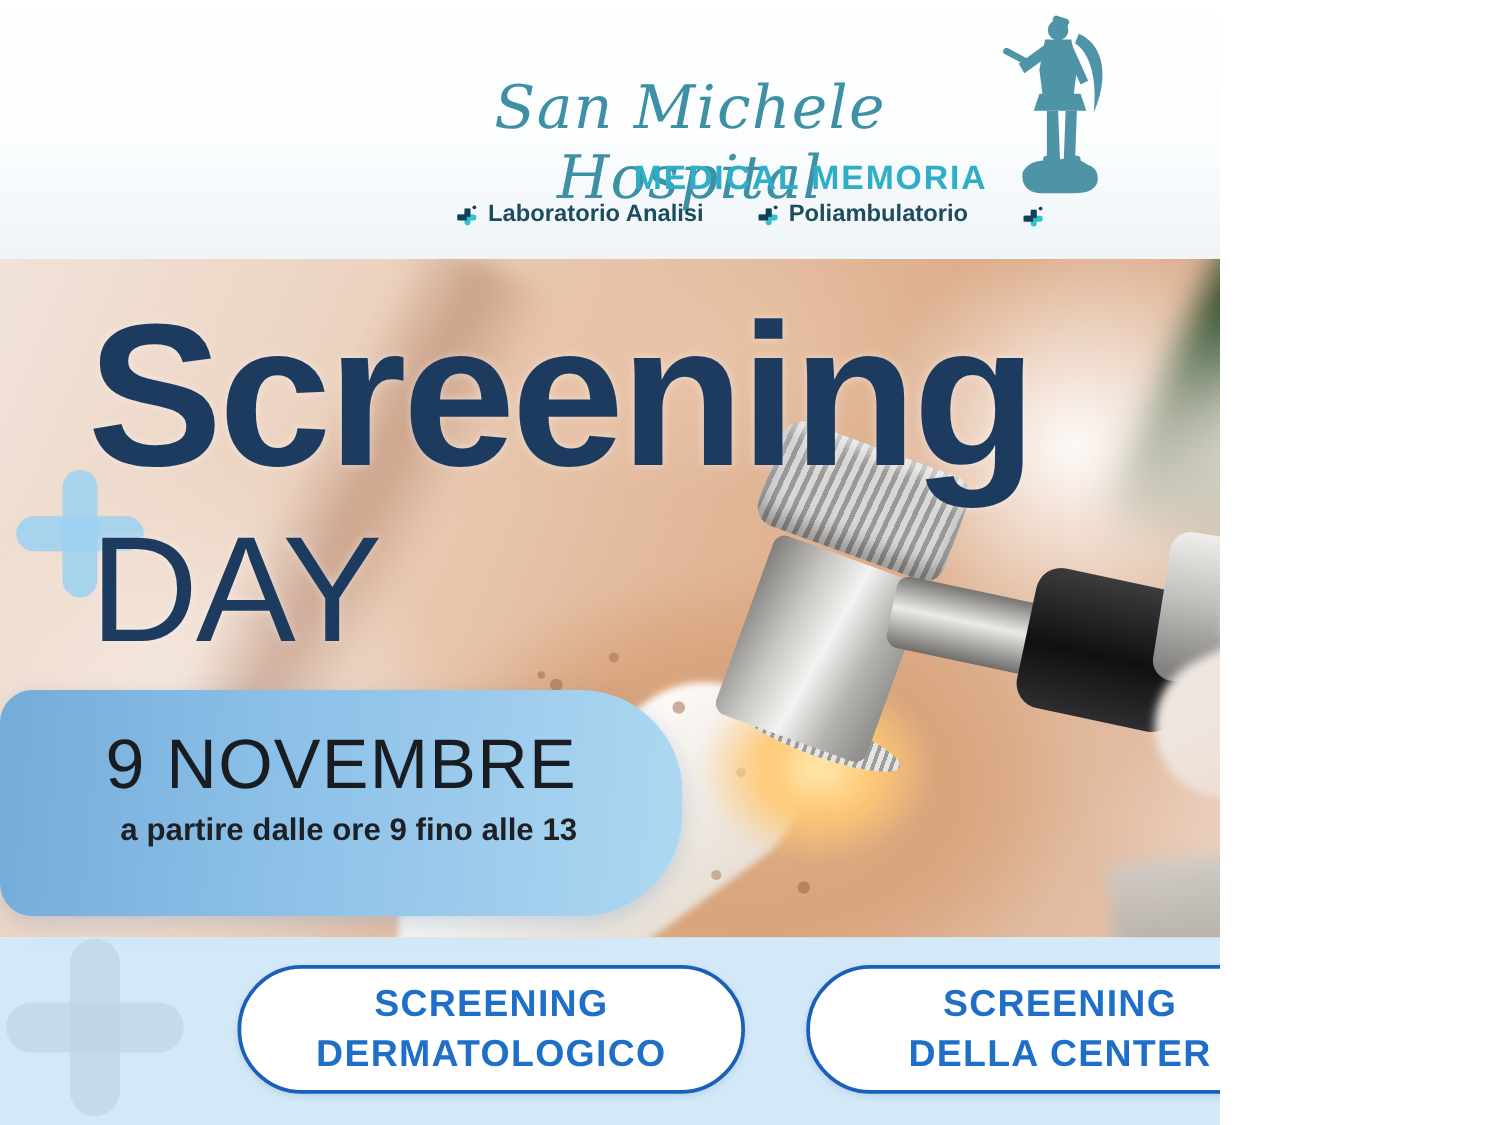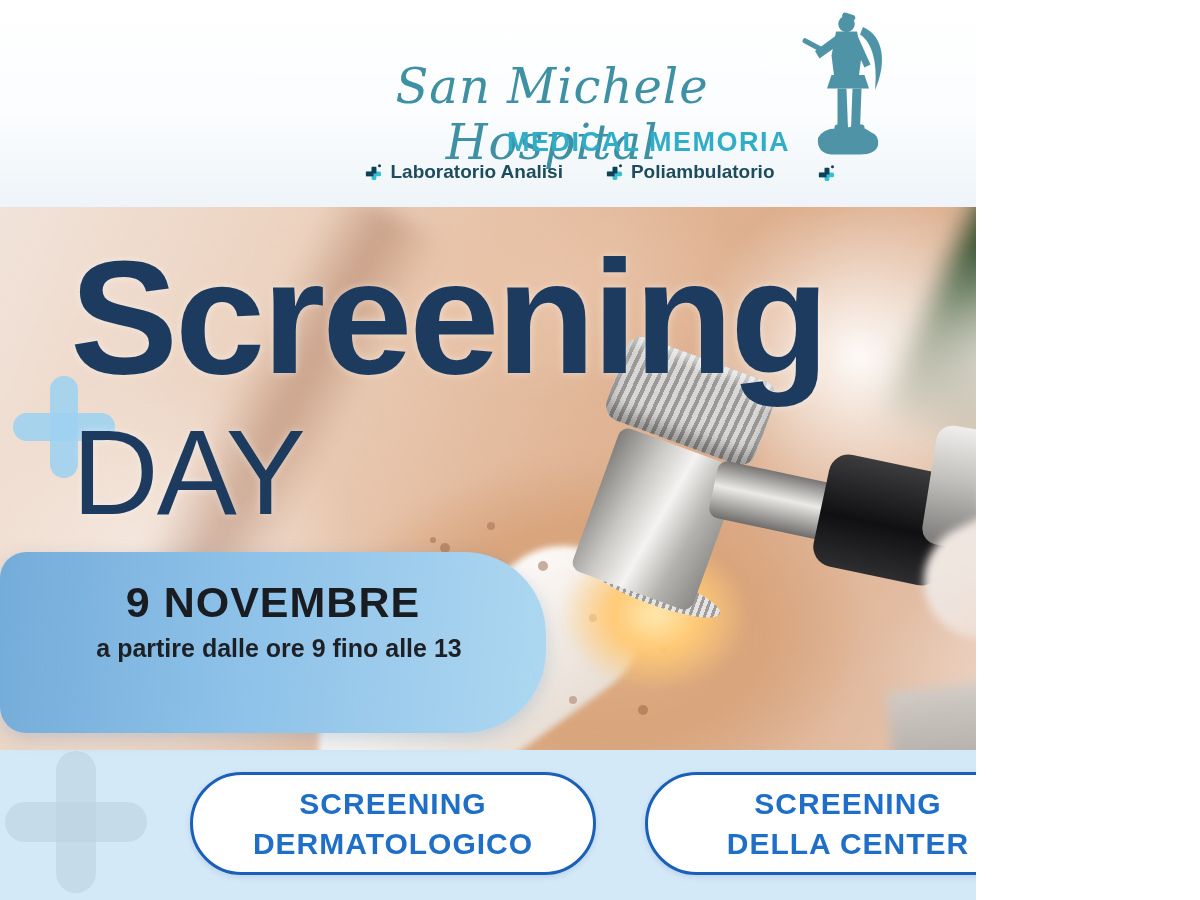"9 NOVEMBRE" .badge-date { font-size: 43px -> 56px; font-weight: 700 -> 400 }
